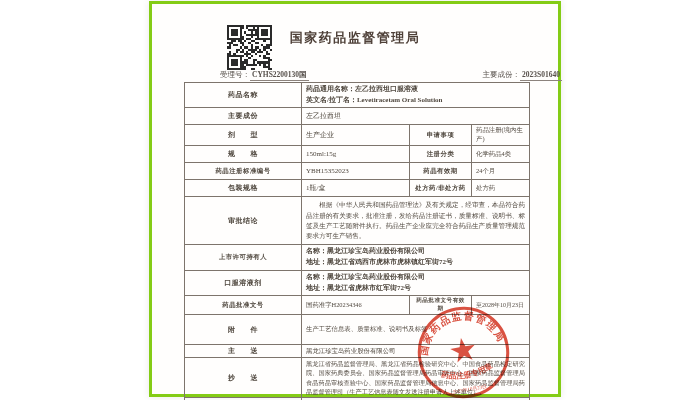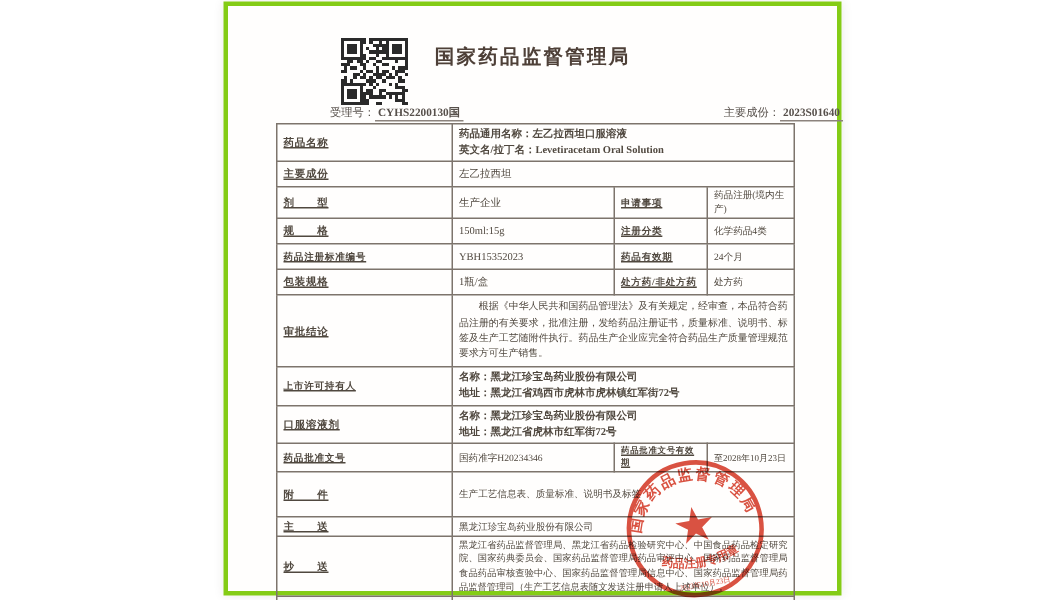"药品名称" td.lab { text-align: none -> center; text-decoration: underline -> none }
